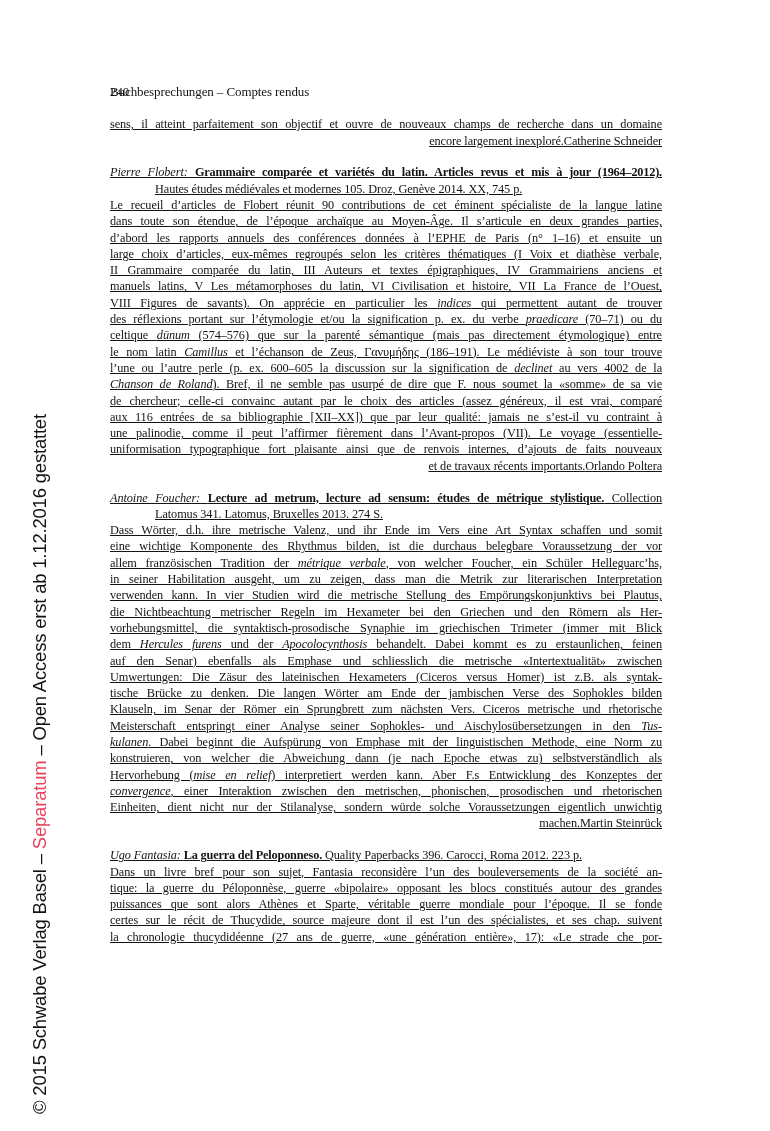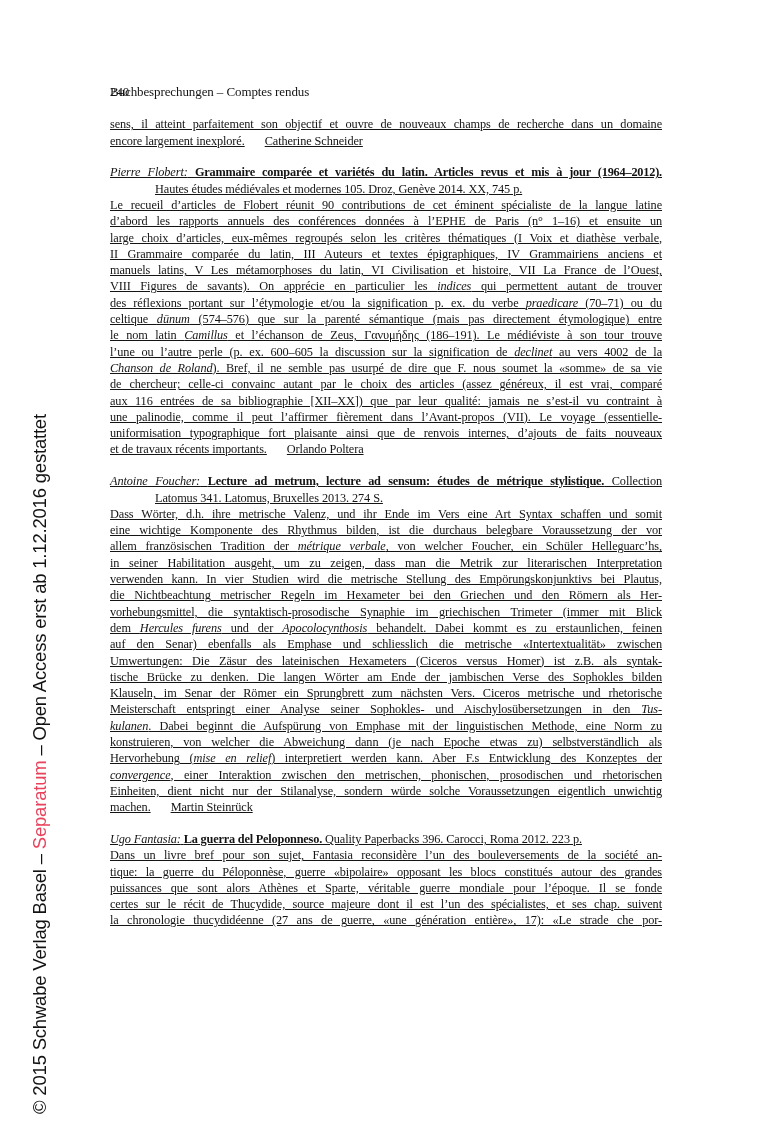"encore largement inexploré." .sigline { gap: 20px -> none; justify-content: flex-start -> flex-end }
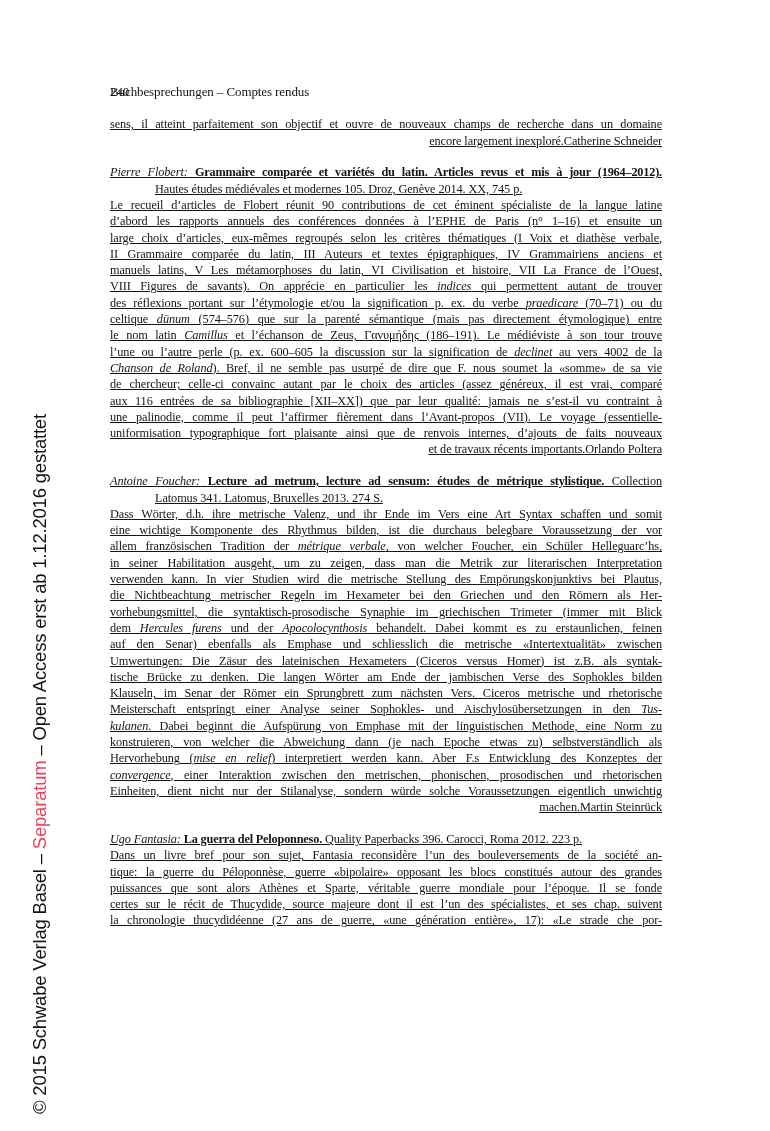"dans toute son étendue, de" div.line { html: none -> <div>dans toute son étendue, de l’époque archaïque au Moyen-Âge. Il s’articule en deux grandes parties,</div> }
